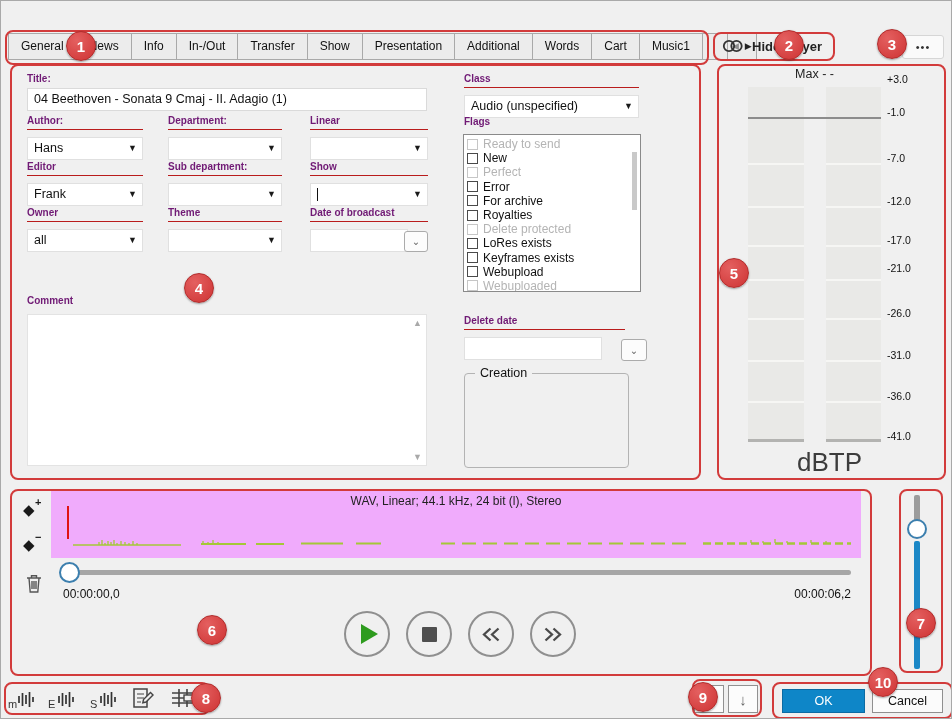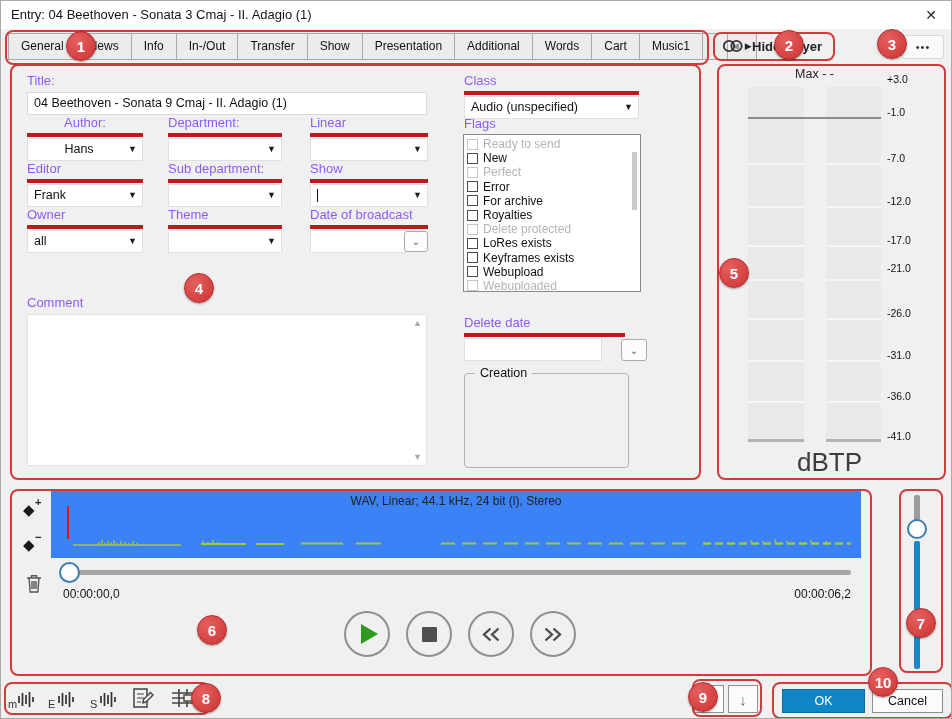"Entry: 04 Beethoven - Sonata" div.titlebar { html: <div> <span>Entry: 04 Beethoven - Sonata 3 Cmaj - II. Adagio (1)</span> <span> <span>✕</span> </span> </div> -> none }
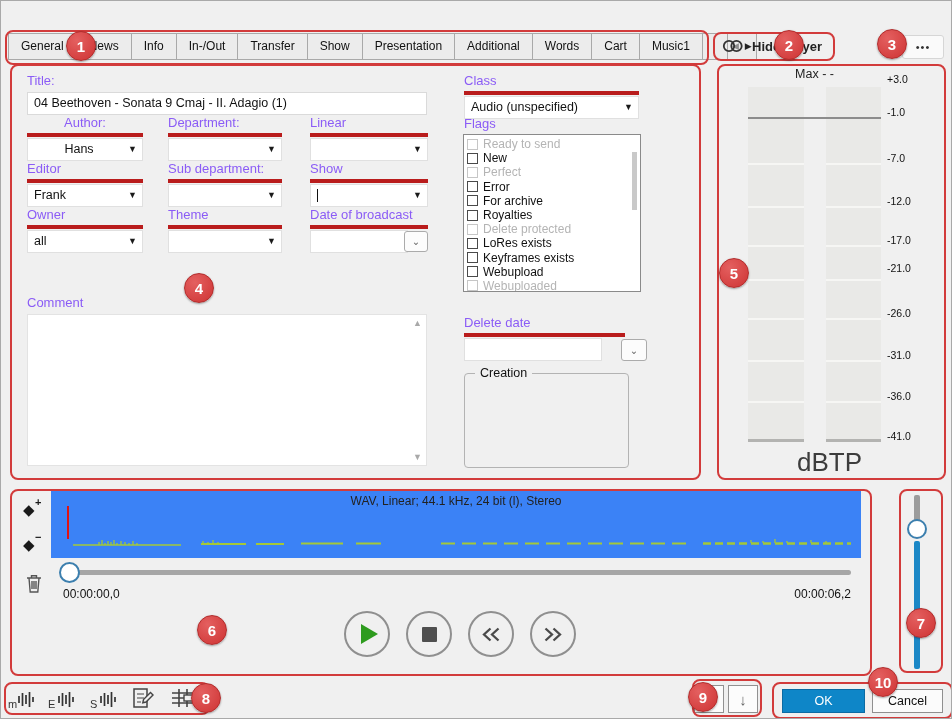"Title:" .lbl { color: #8b5cf6 -> #701a75; font-size: 13px -> 10px; font-weight: none -> bold }
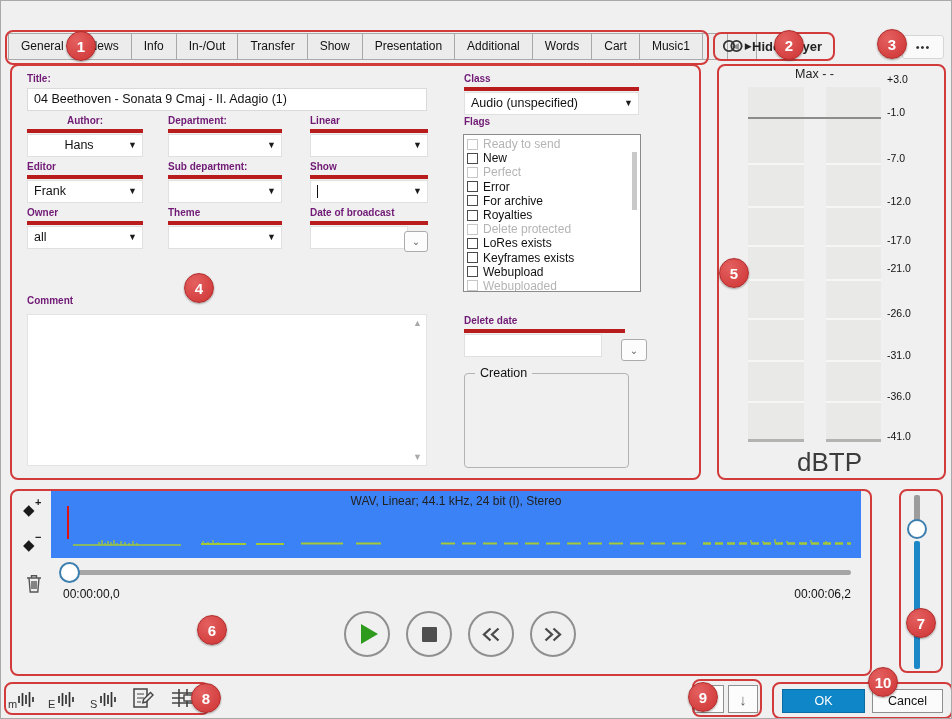"Class" .lbl.u { border-bottom: 4px solid #b91c1c -> 1px solid #b91c1c; margin-bottom: 1px -> 7px }
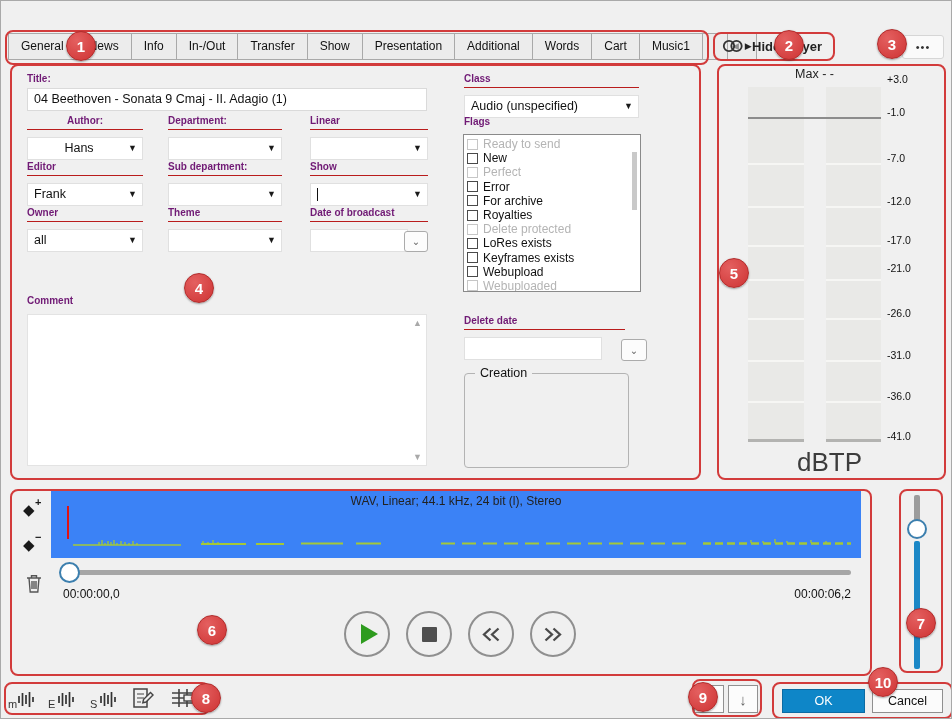"Author:" div.fld { text-align: center -> none }
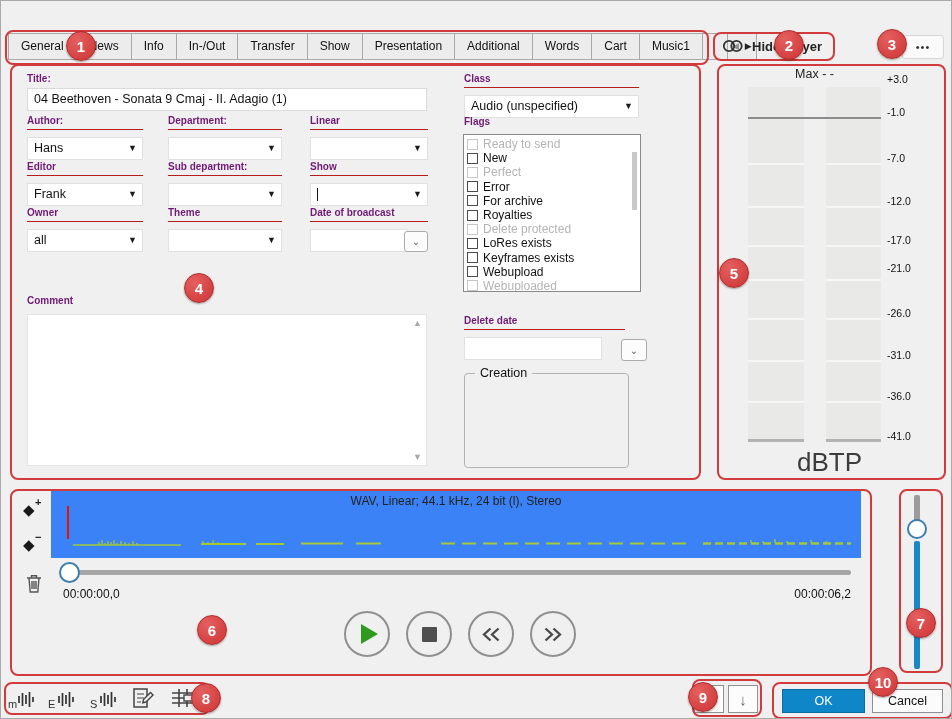"WAV, Linear; 44.1 kHz, 24" .waveframe { background: #3b82f6 -> #f0abfc }
